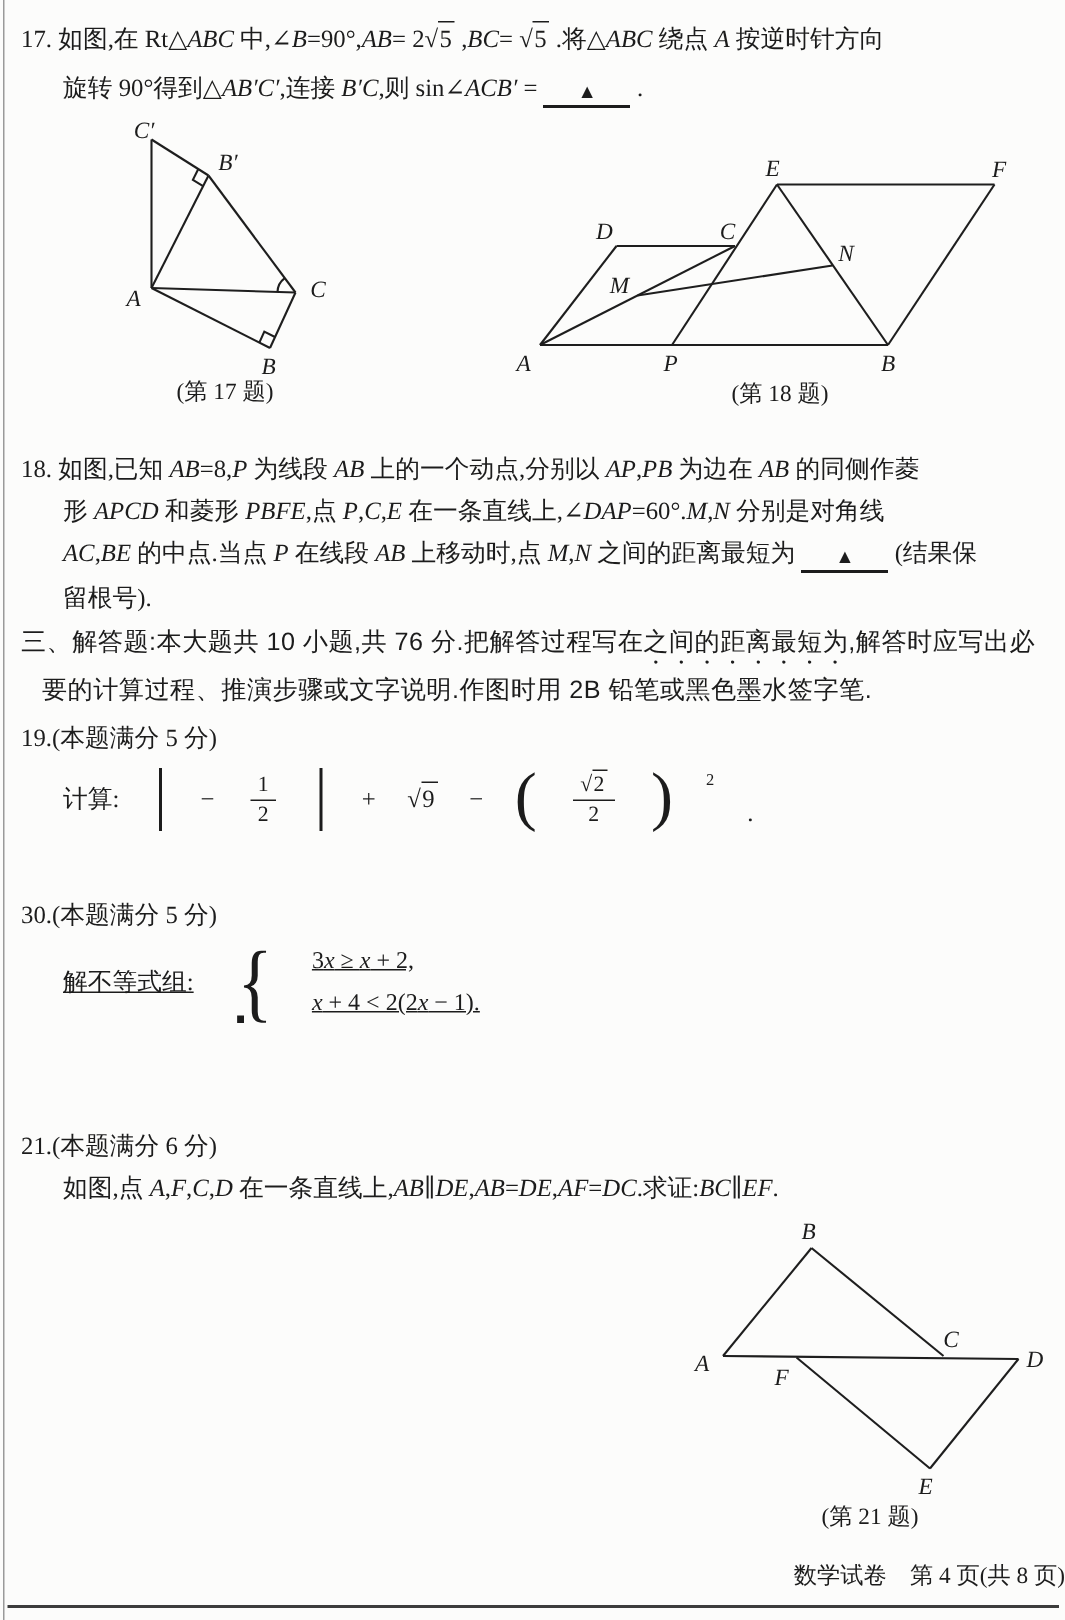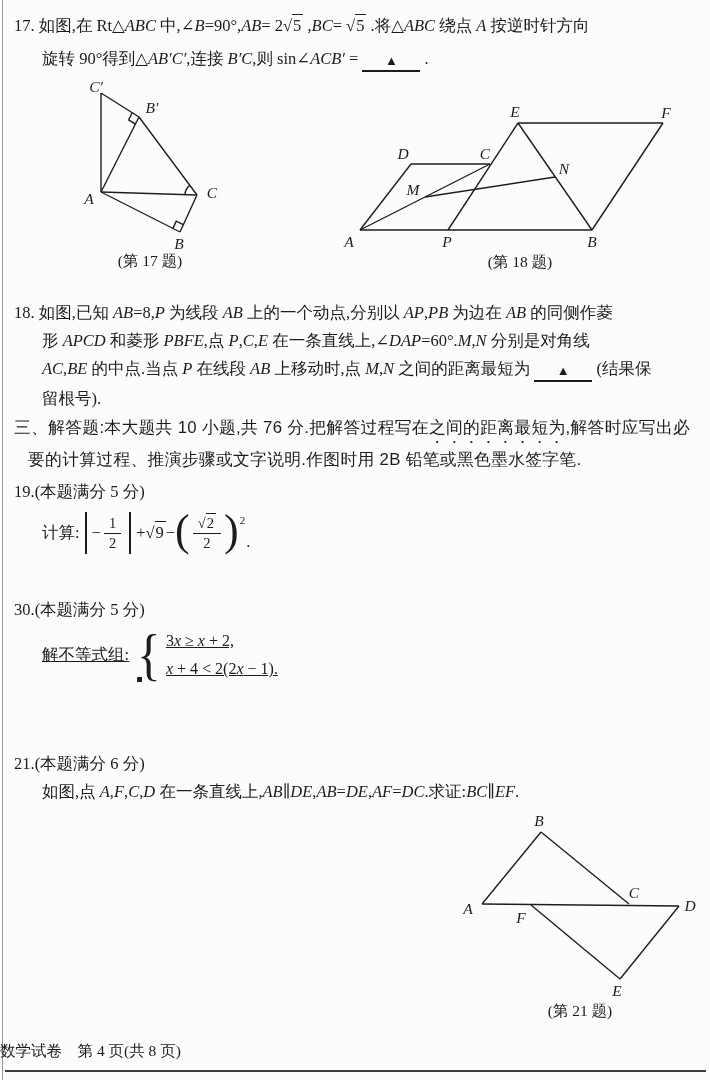"计算:" .fline { gap: none -> 21px }
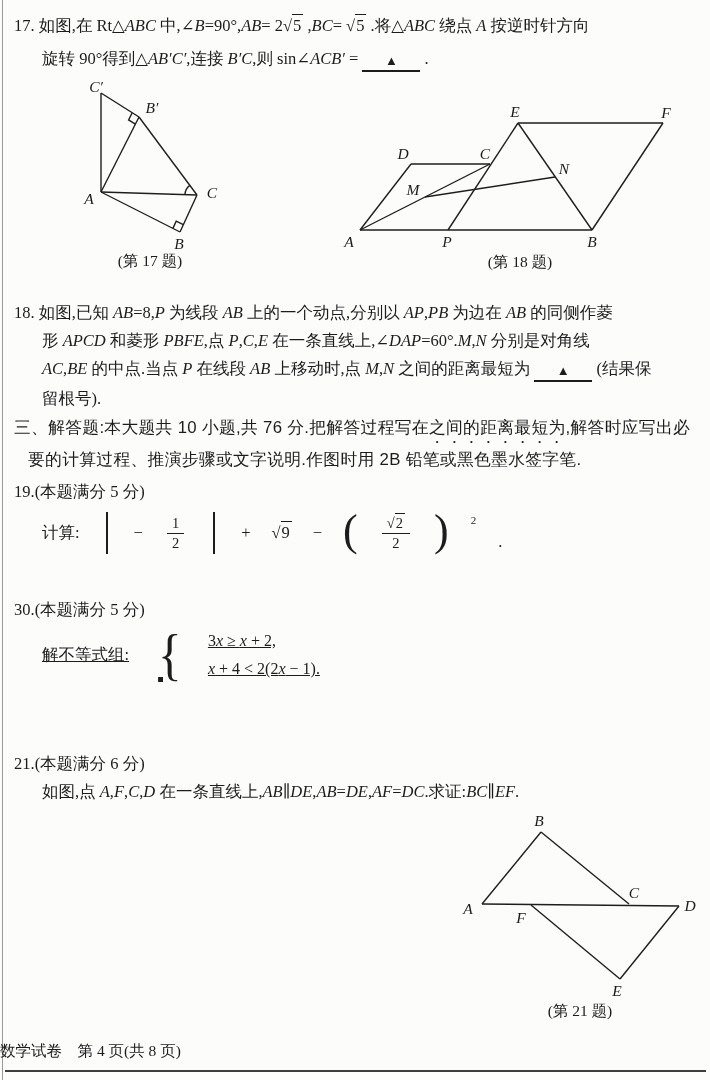"数学试卷 第 4 页(共 8" .centerline { text-align: left -> right }
